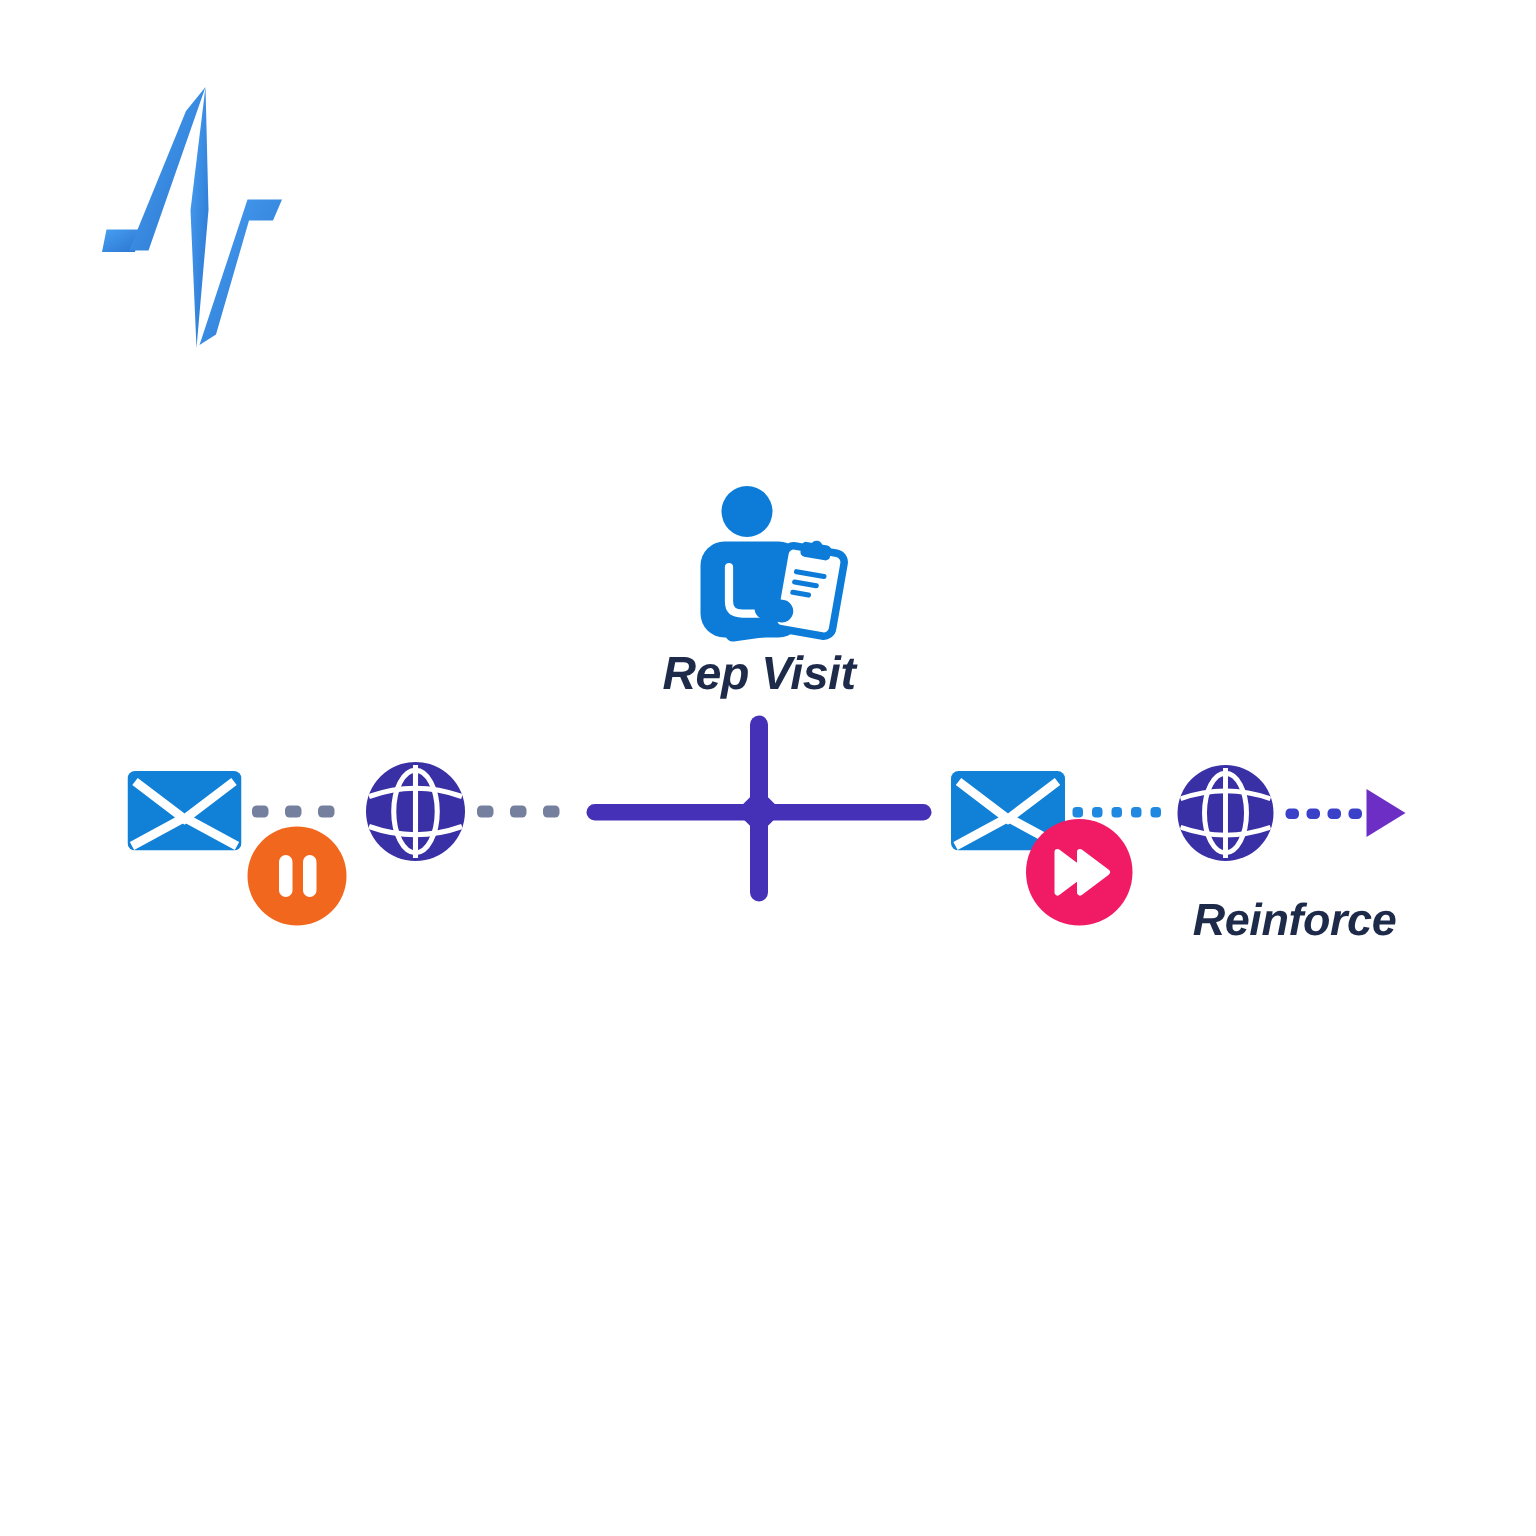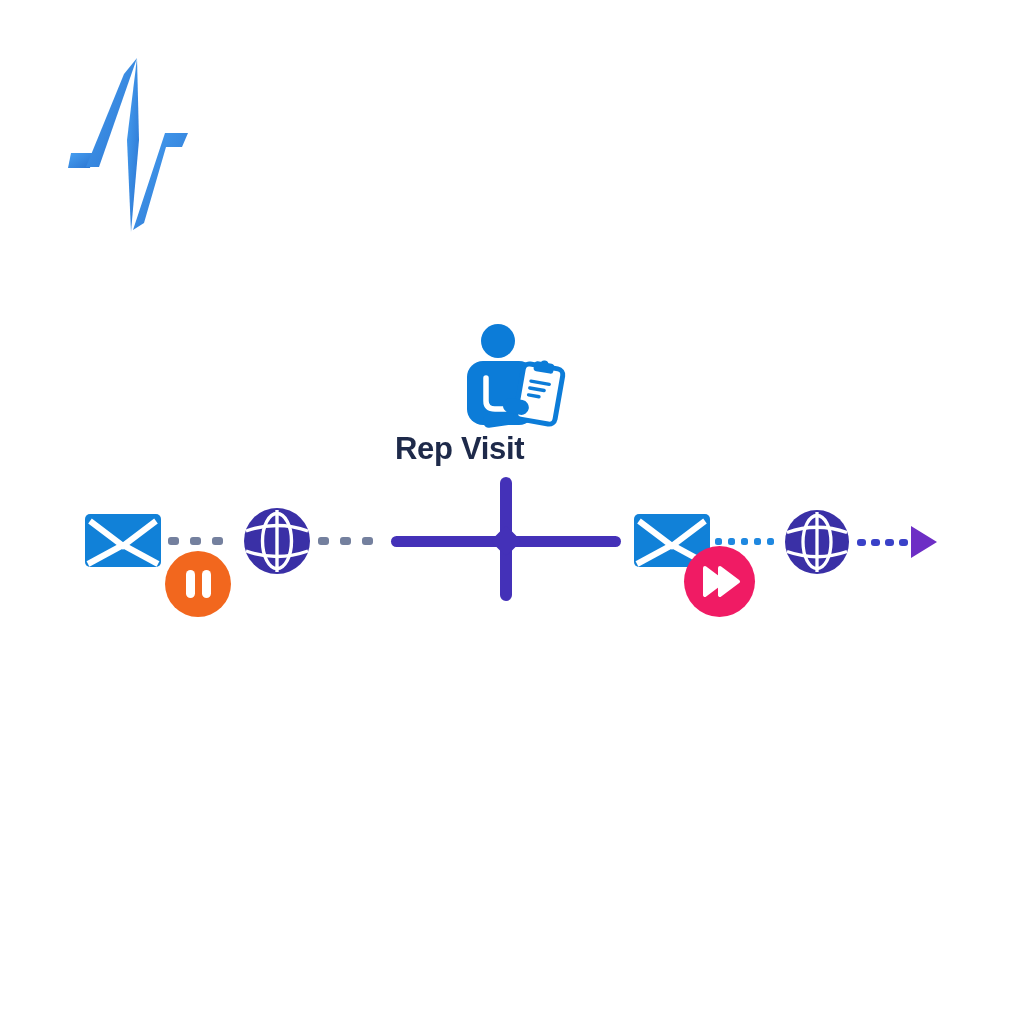"Rep Visit" .label { font-style: none -> italic; text-align: left -> center }
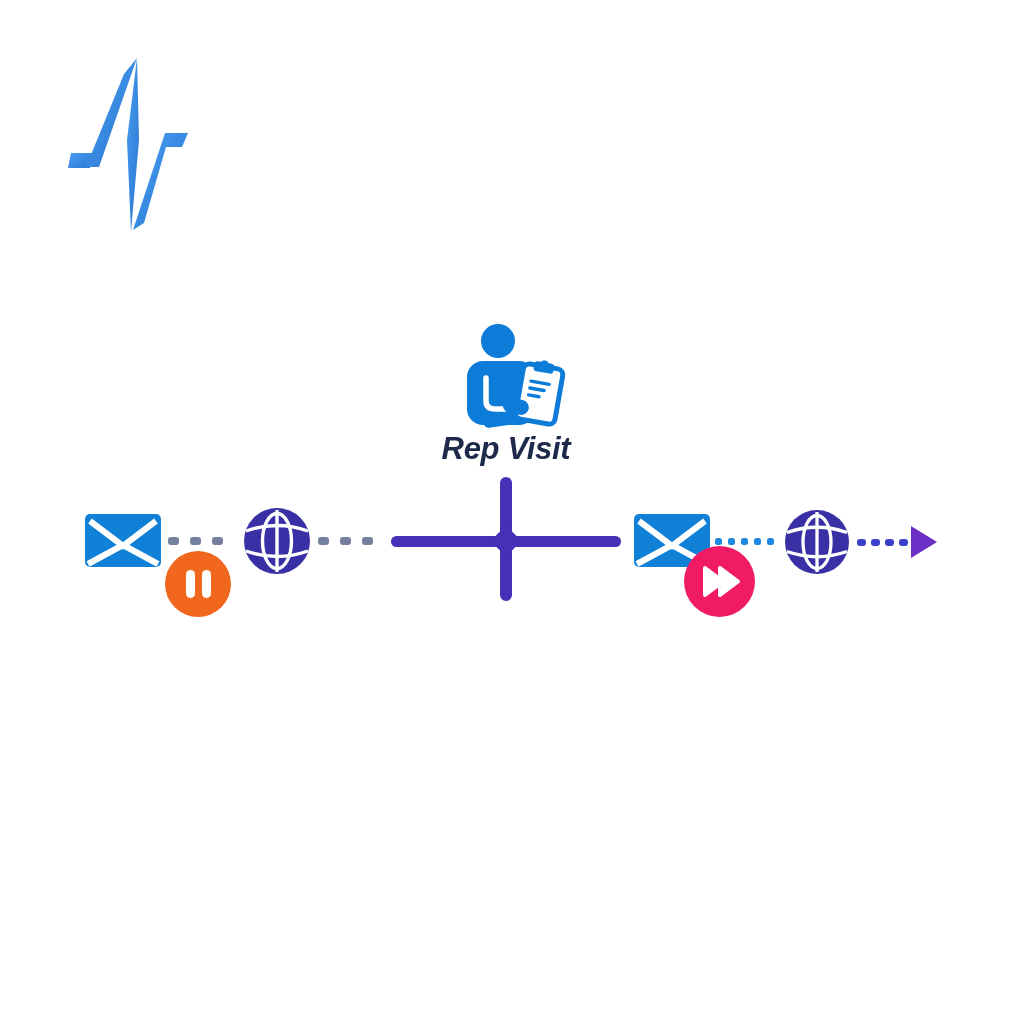"Reinforce" div.label { html: none -> <div>Reinforce</div> }
